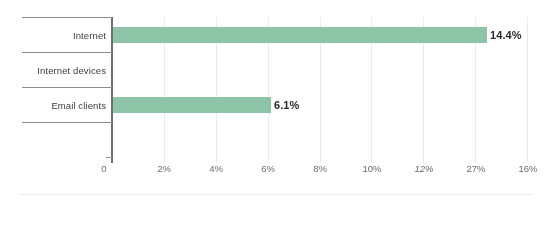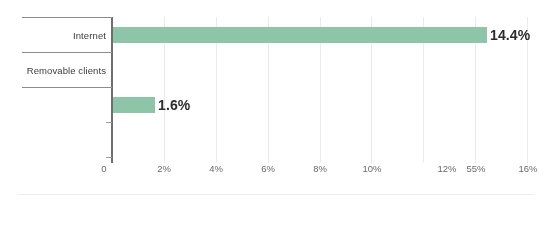"14.4%" .bar-value { font-size: 14px -> 11px }
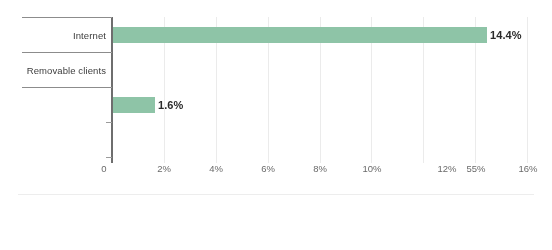"Removable clients" div.cat-label { text: Removable clients -> Internet devices }
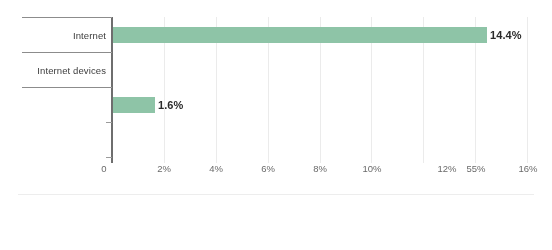"Email clients" div.row { html: none -> <div> <div></div> <div>Email clients</div> <div> <div></div> <span>6.1%</span> </div> </div> }
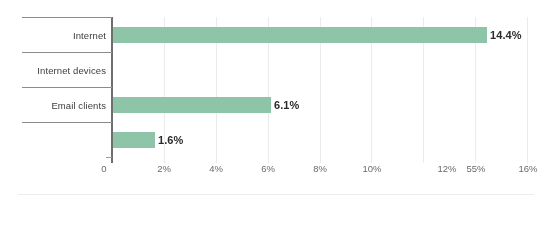"1.6%" div.bar-wrap { html: <div> <div></div> <span>1.6%</span> </div> -> none }
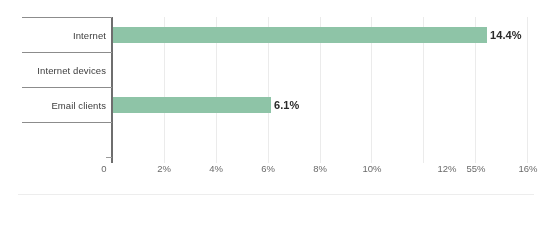"12%" div.x-label { font-style: none -> italic; left: 447px -> 424px }
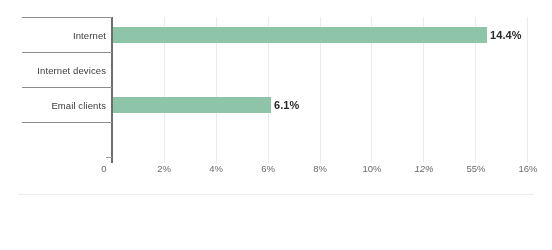"55%" div.x-label { text: 55% -> 27% }
